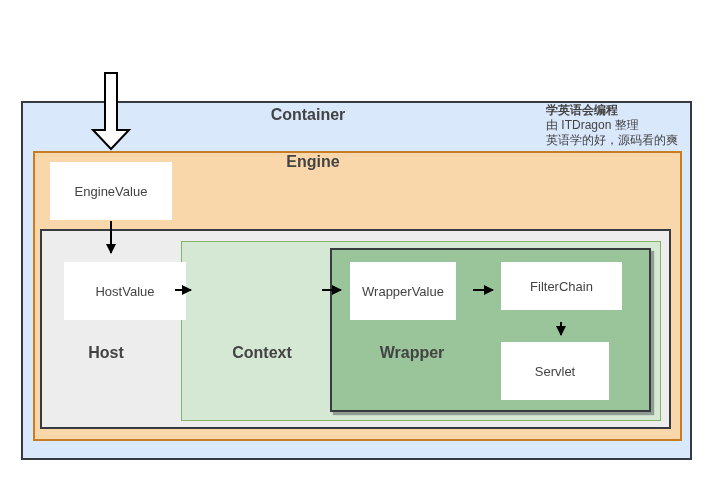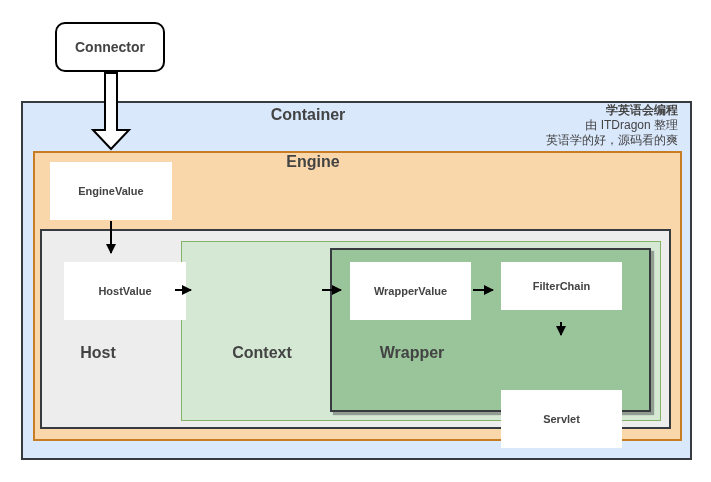"Connector" div.abs { html: <div> <span>Connector</span> </div> -> none }
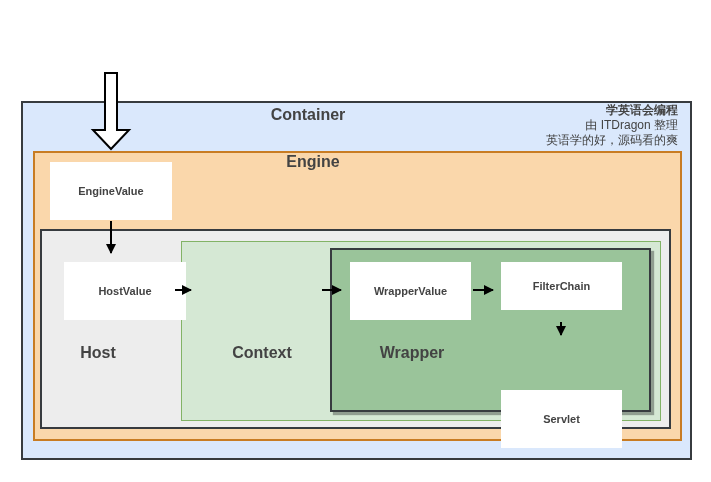"学英语会编程" .watermark { text-align: right -> left }
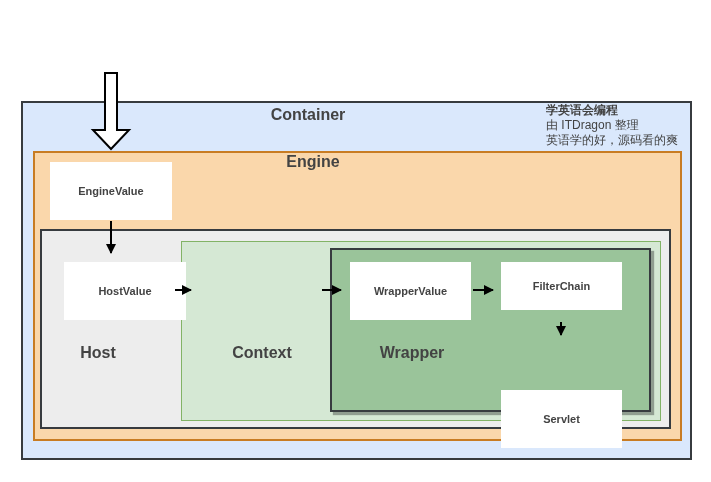"EngineValue" .value-box { font-size: 11px -> 13px; font-weight: bold -> normal }
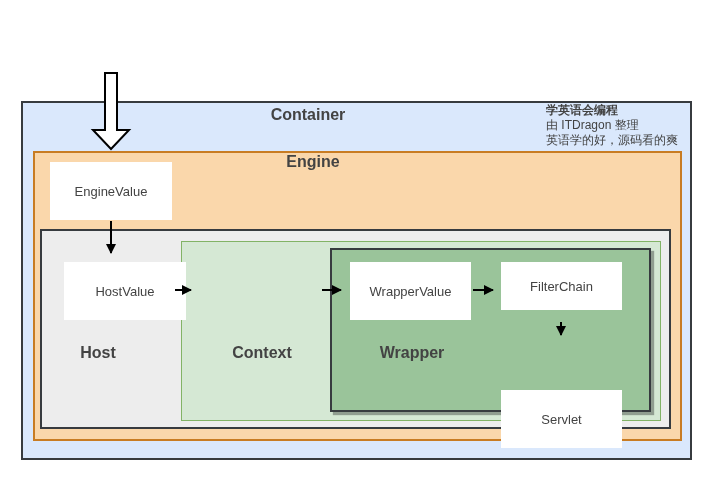"WrapperValue" .wrapper-value { width: 121px -> 106px }
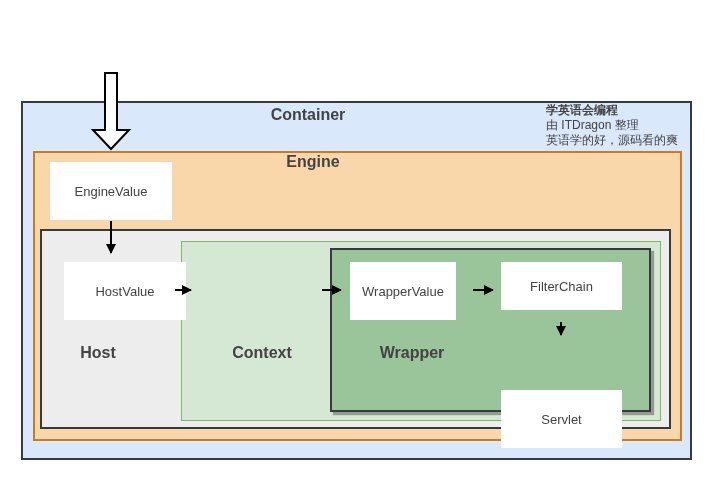"Host" div.region-label { left: 98px -> 106px }
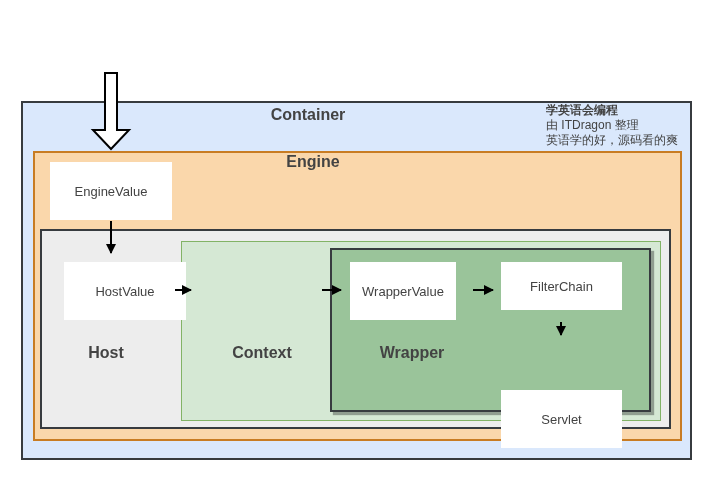"Servlet" .servlet { margin-top: 48px -> none; width: 121px -> 108px }
